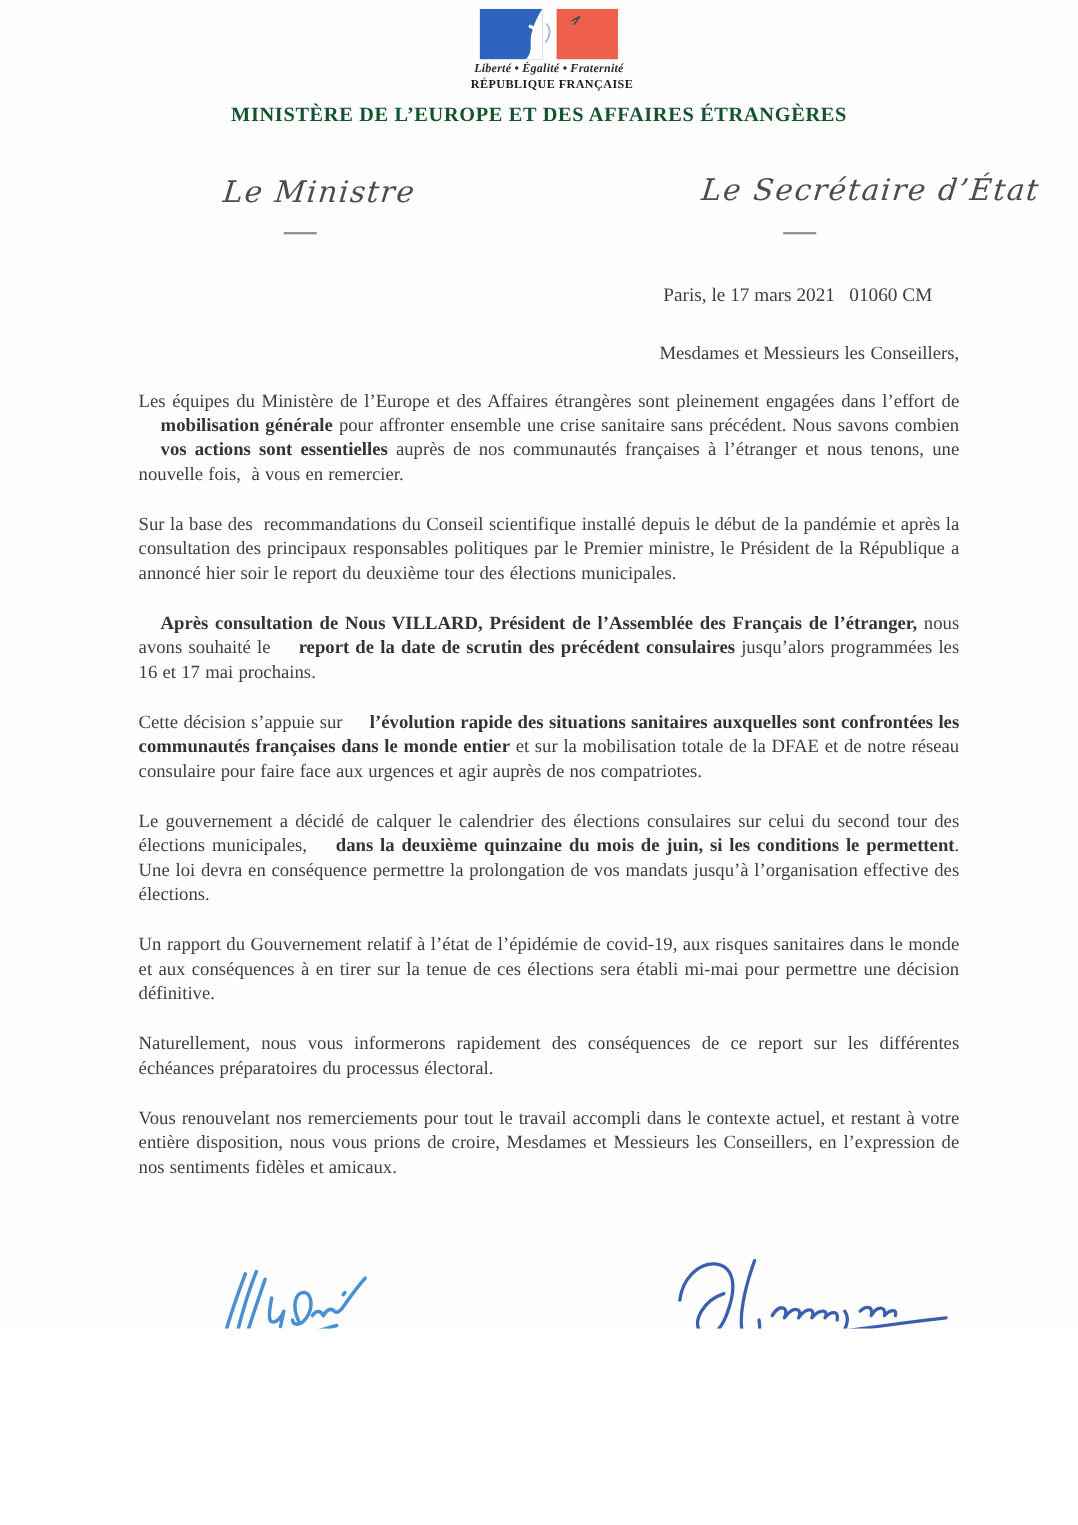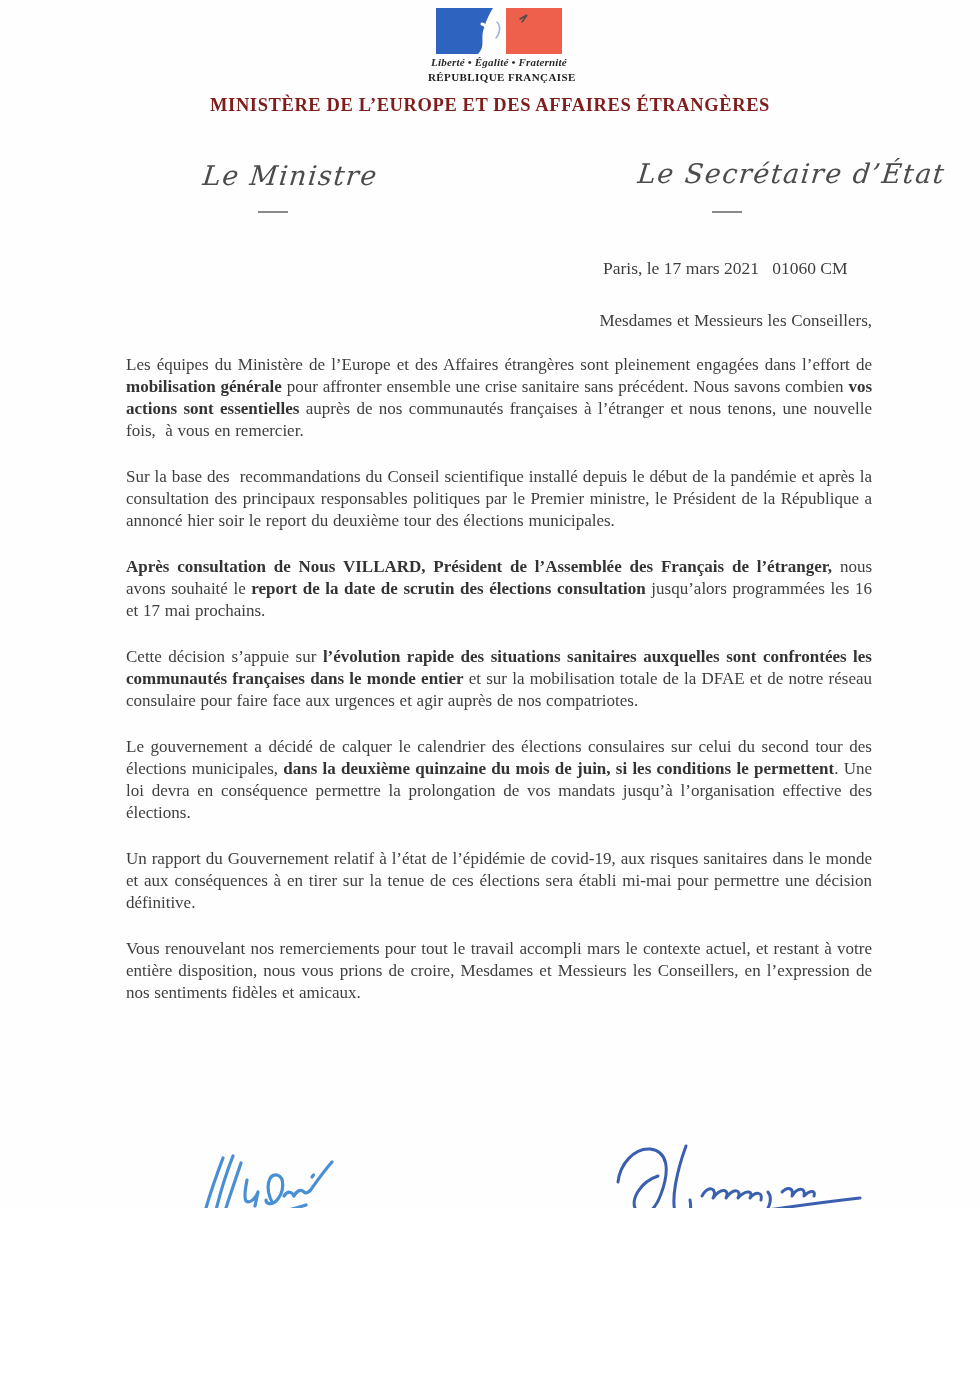"MINISTÈRE DE L’EUROPE ET DES" .ministry-title { color: #7f1d1d -> #14532d }
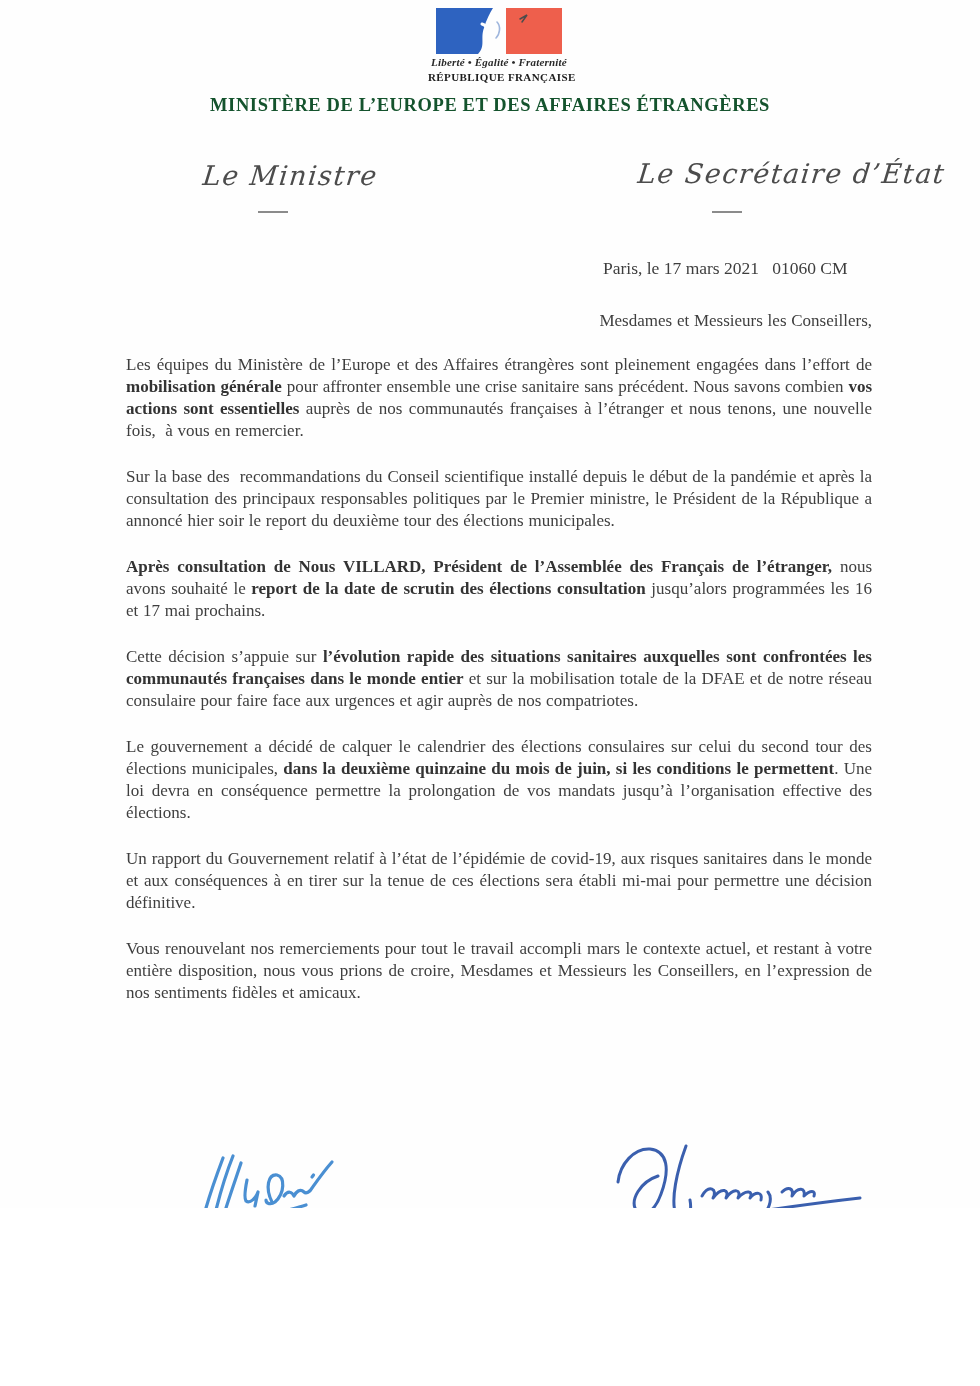"mobilisation générale" .para .b { margin-left: none -> 20px }
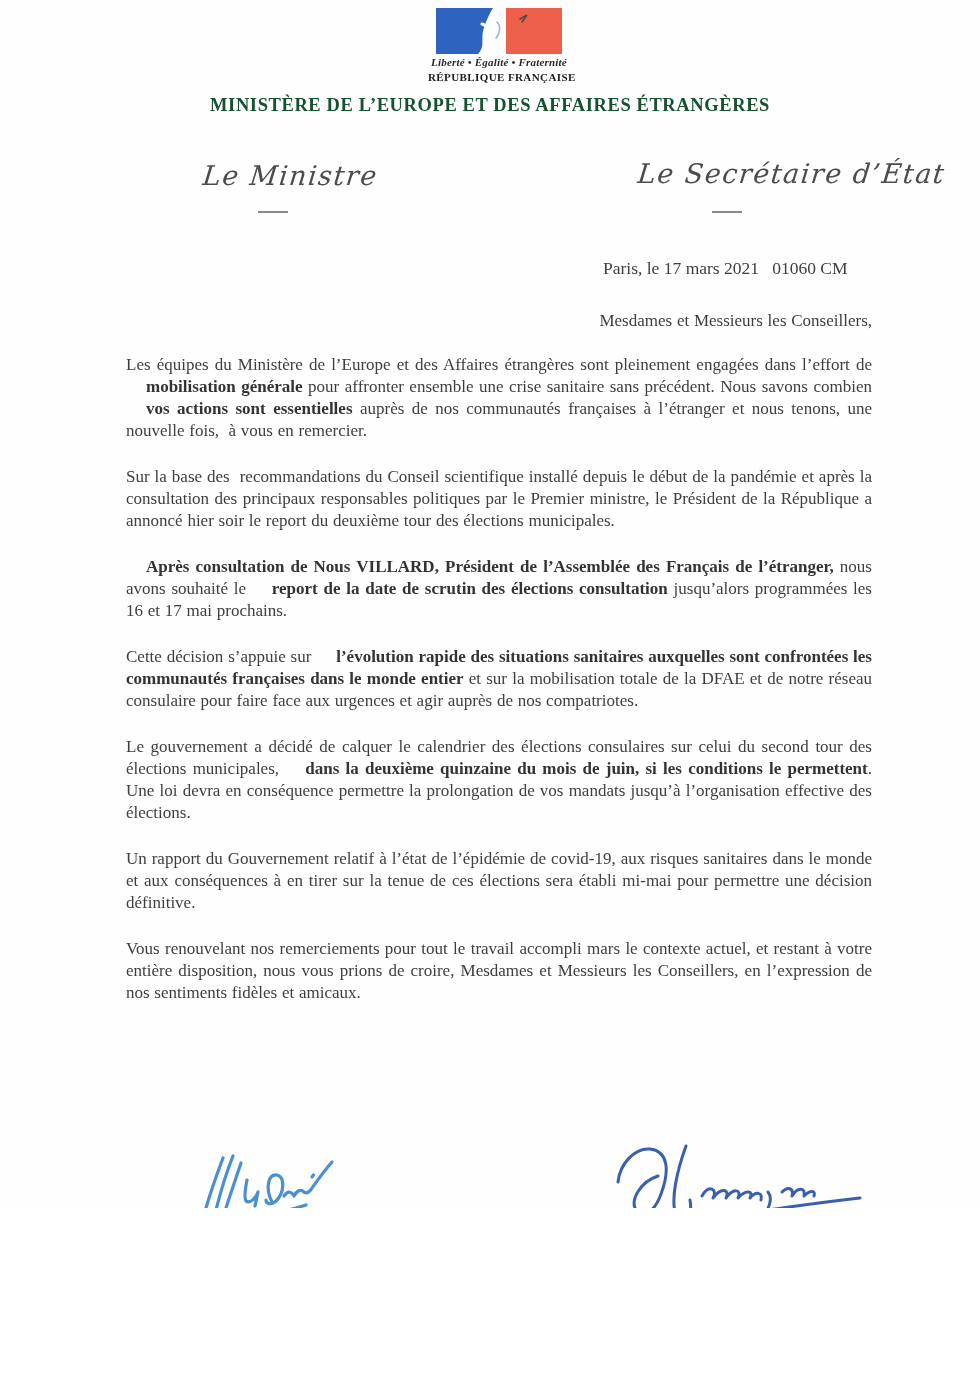"report de la date de" span.b { text: élections consultation -> précédent consulaires }
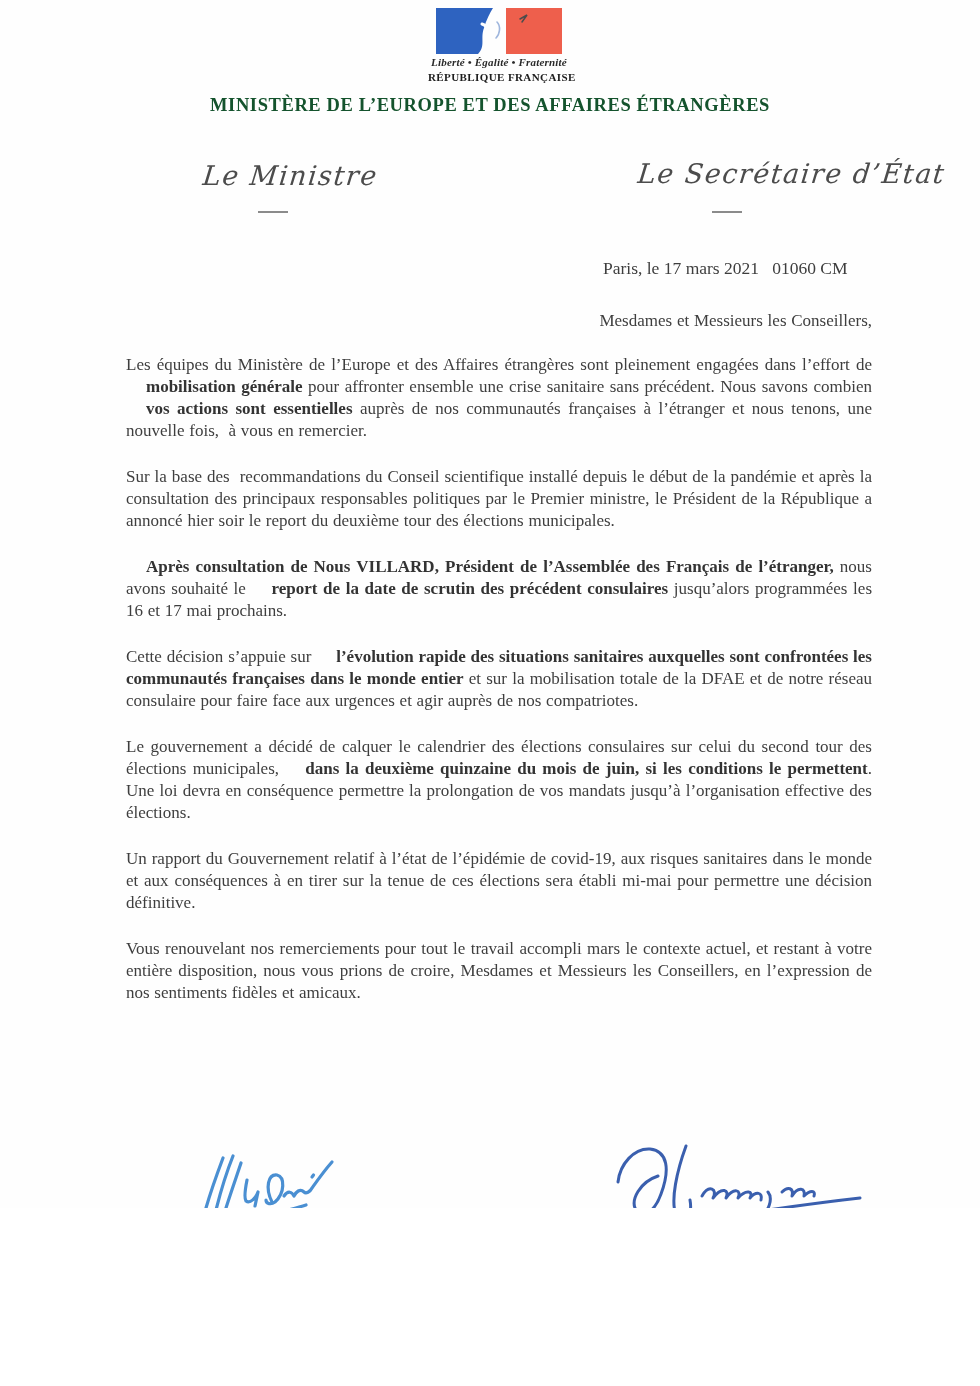"Naturellement, nous vous informerons" p.para { html: none -> <p><span>Naturellement, nous vous informerons rapidement des conséquences de ce report sur les différentes échéances préparatoires du processus électoral.</span></p> }
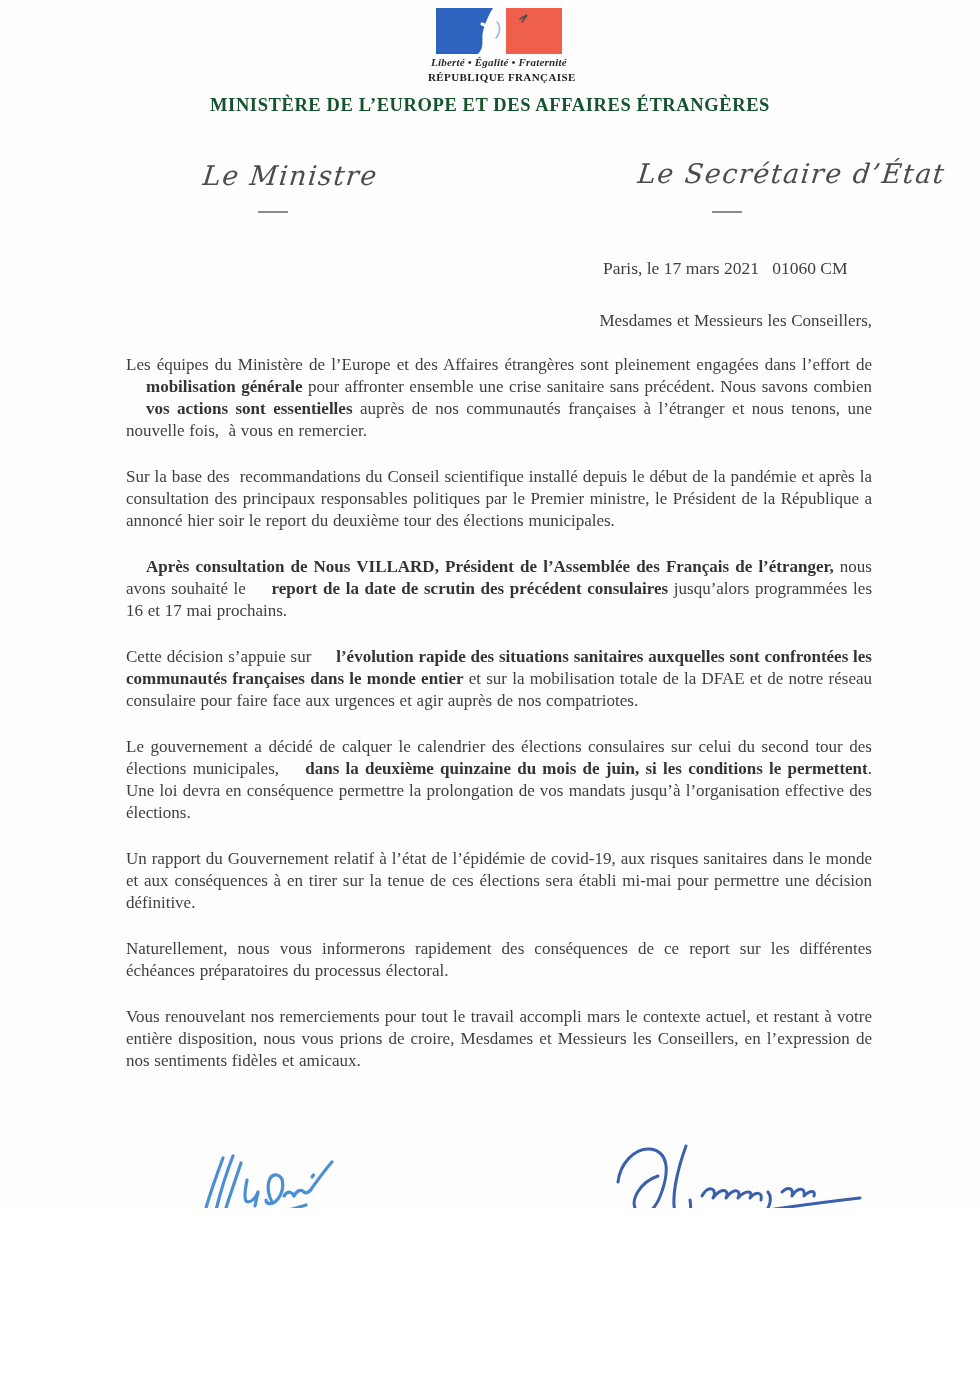"Vous renouvelant nos remerciements pour" span { text: mars -> dans }
